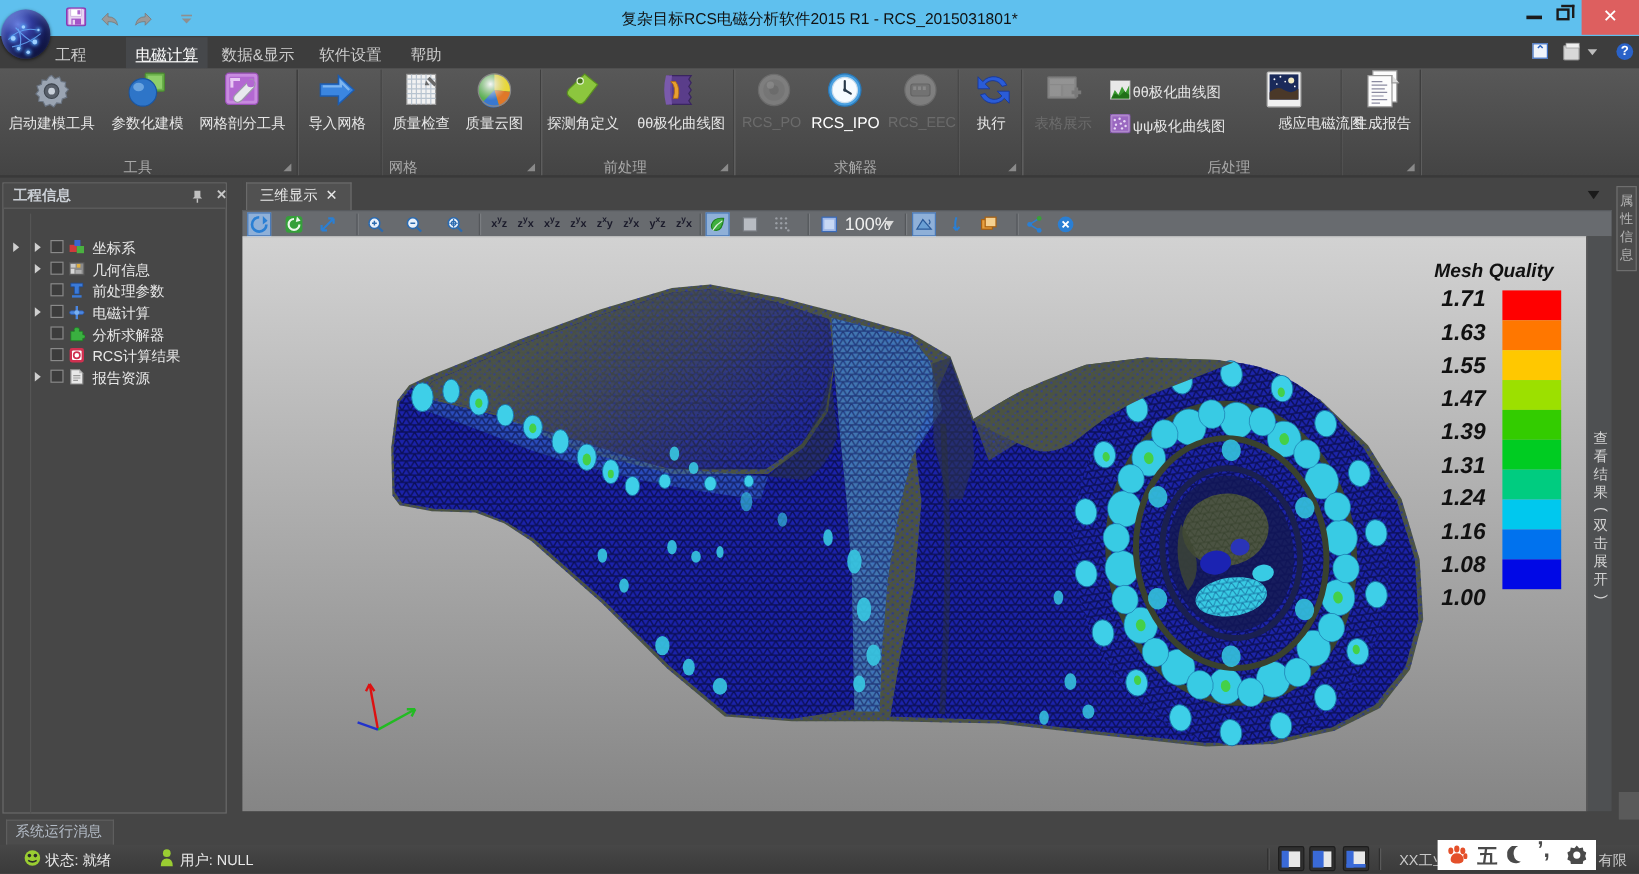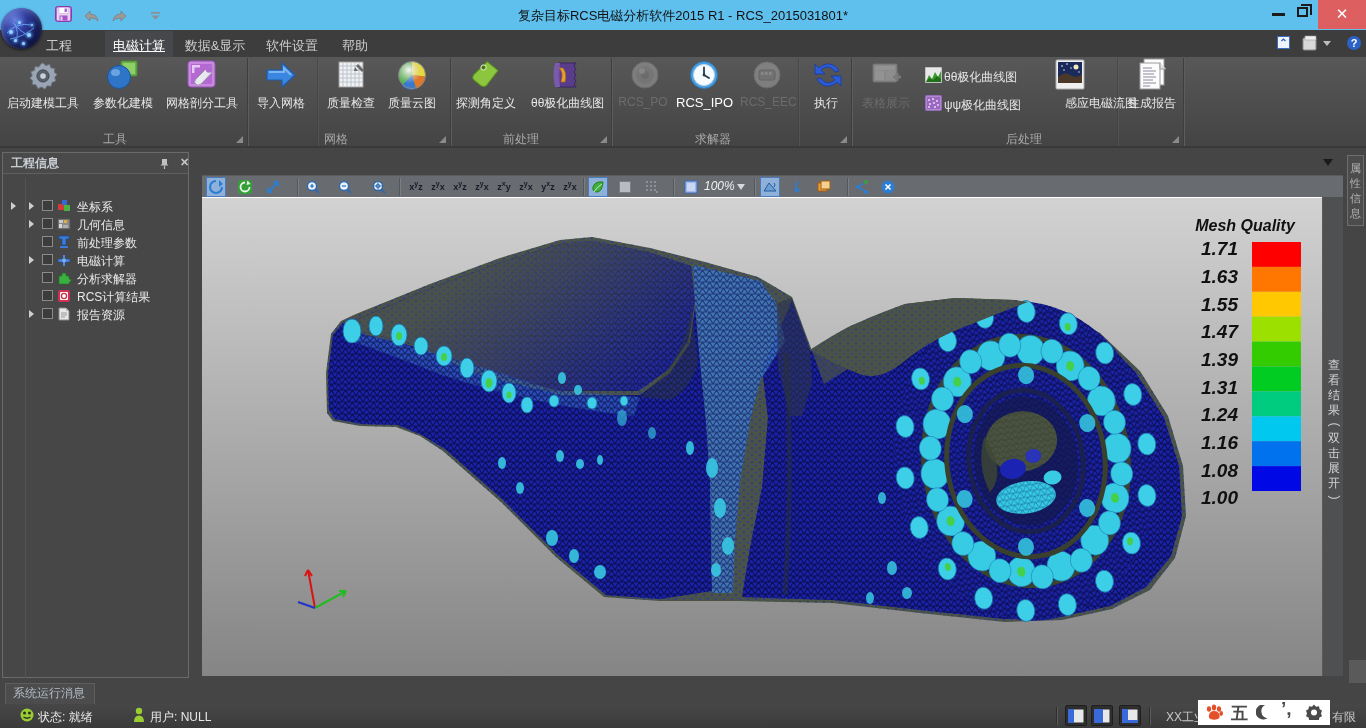"三维显示 ✕" div.abs { html: none -> <div> <div>三维显示&nbsp;&nbsp;✕</div> </div> }
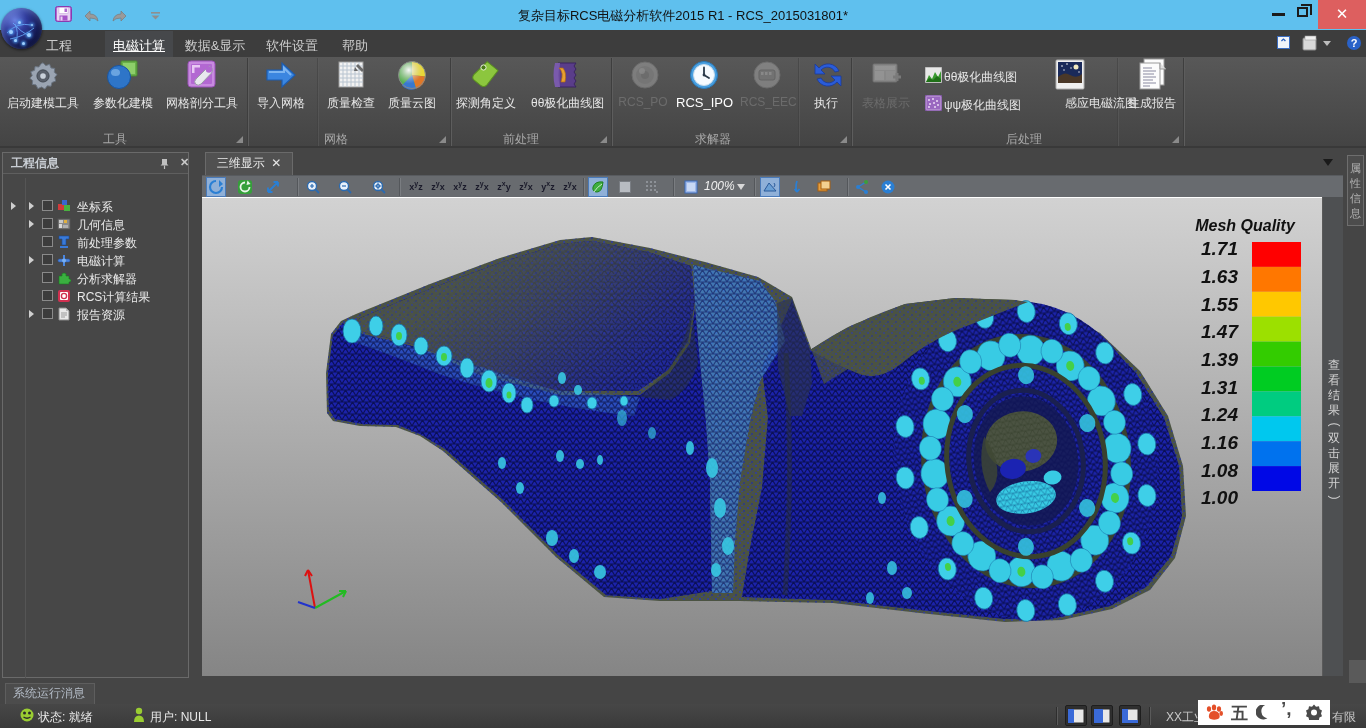"100%" div.abs { font-size: 12px -> 15px; font-style: italic -> none }
